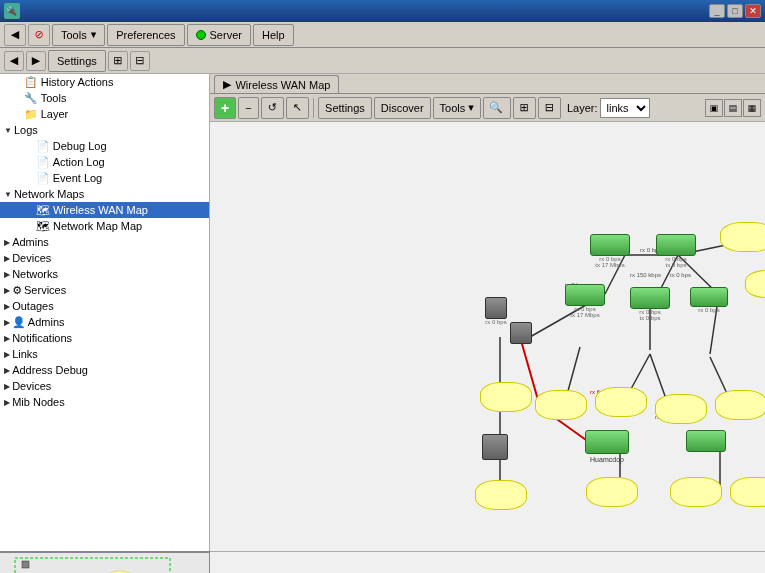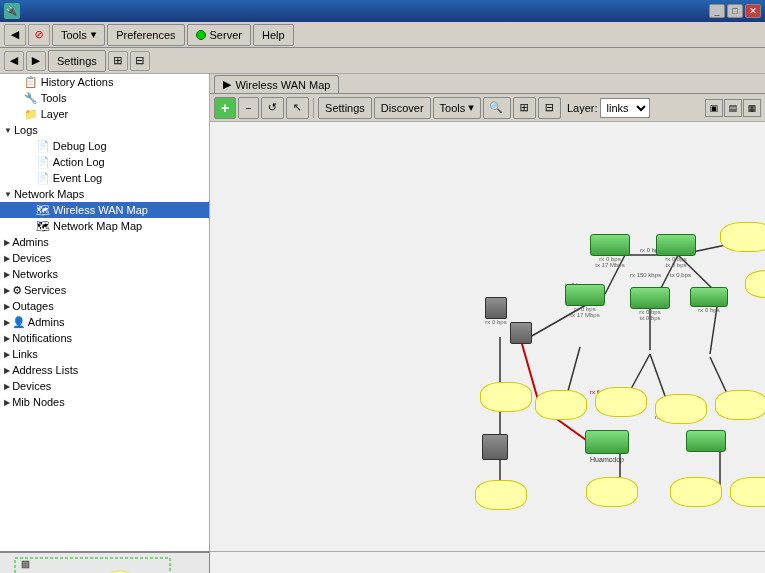"Address Lists" span { text: Lists -> Debug }
